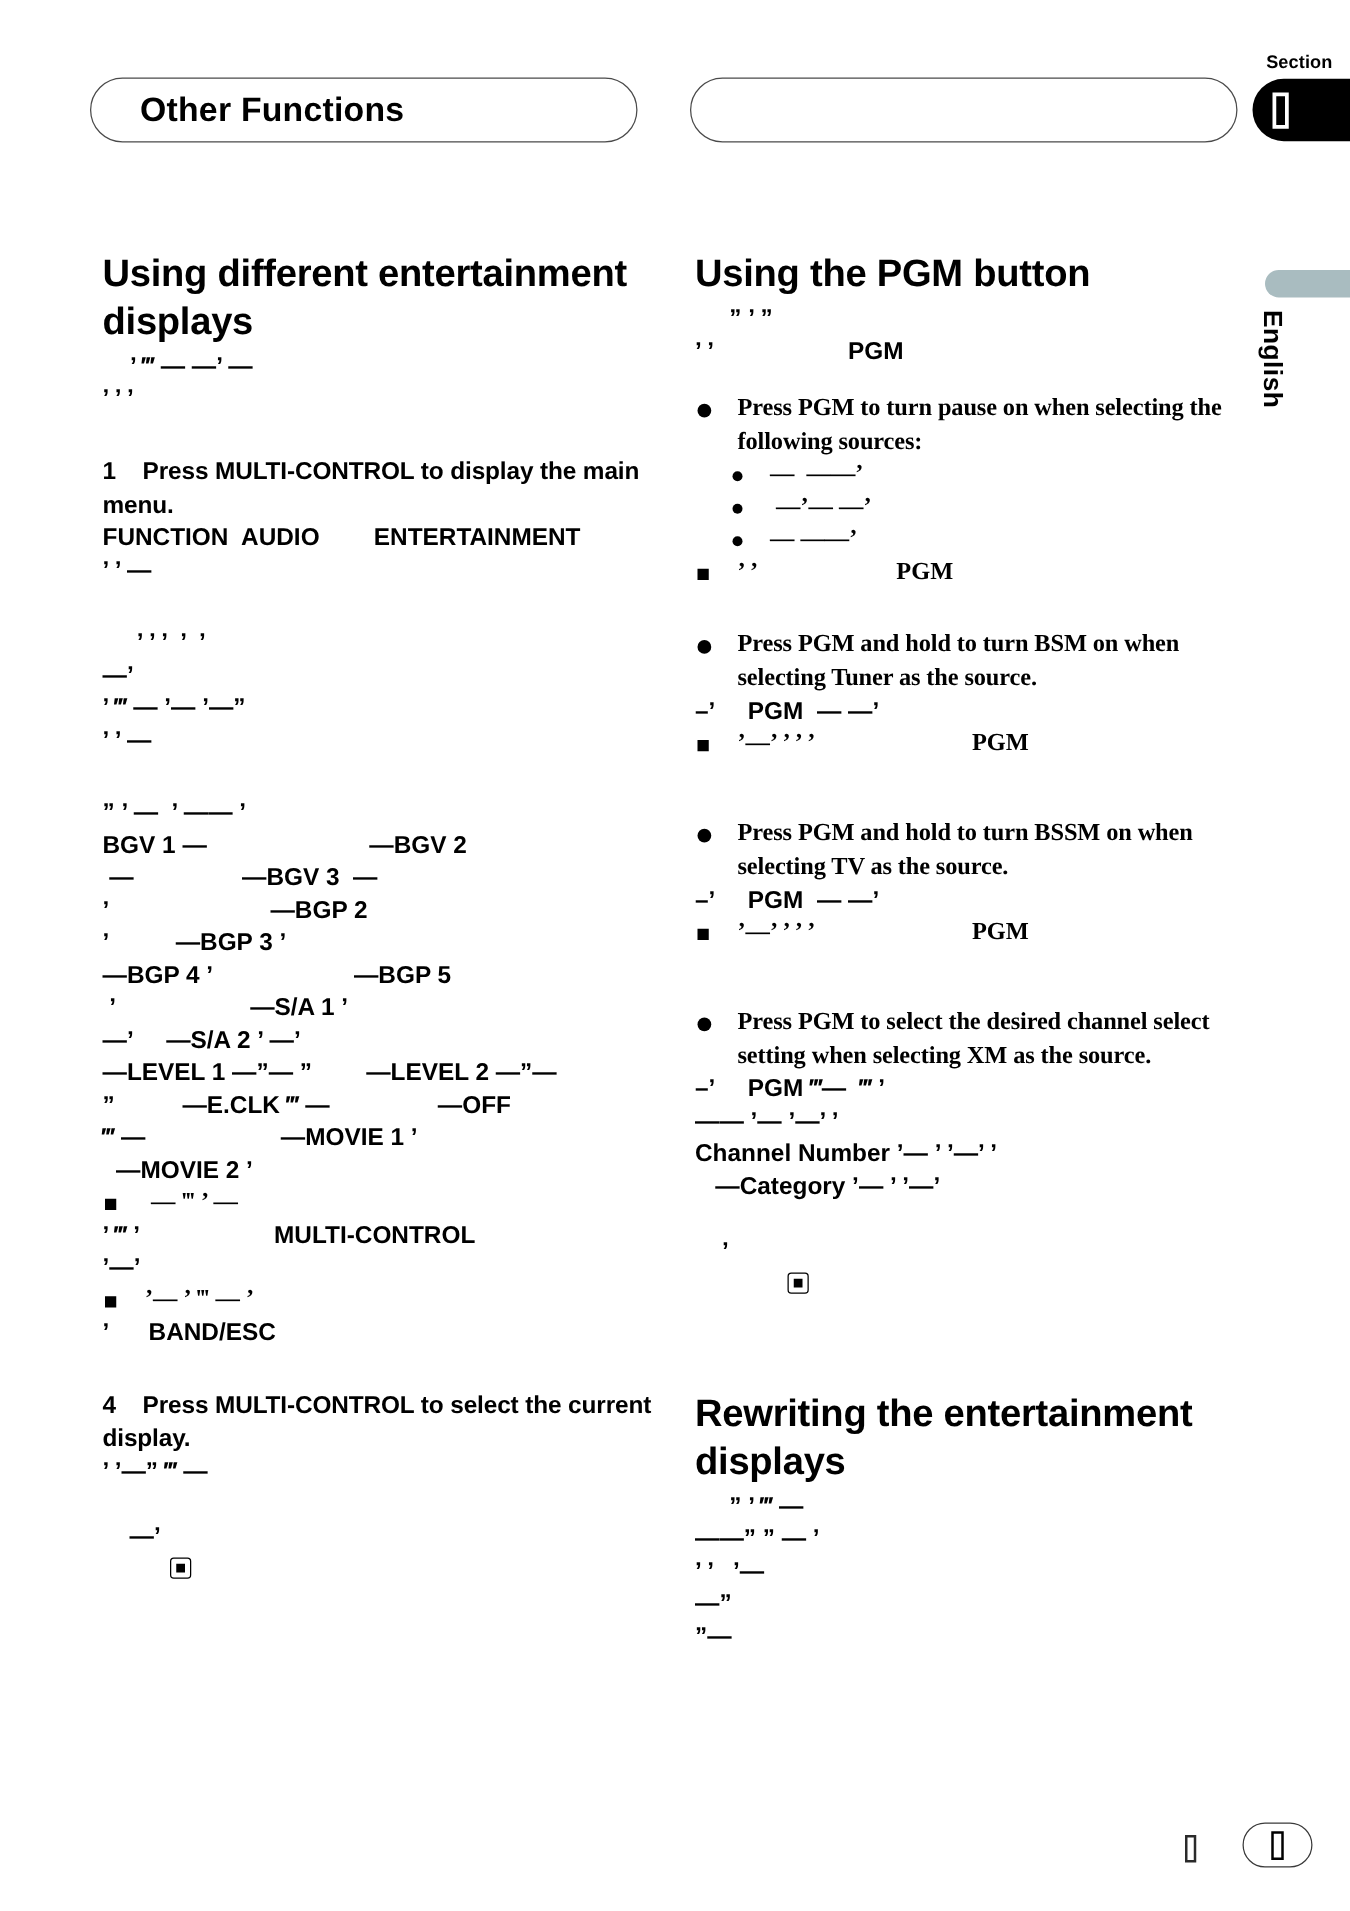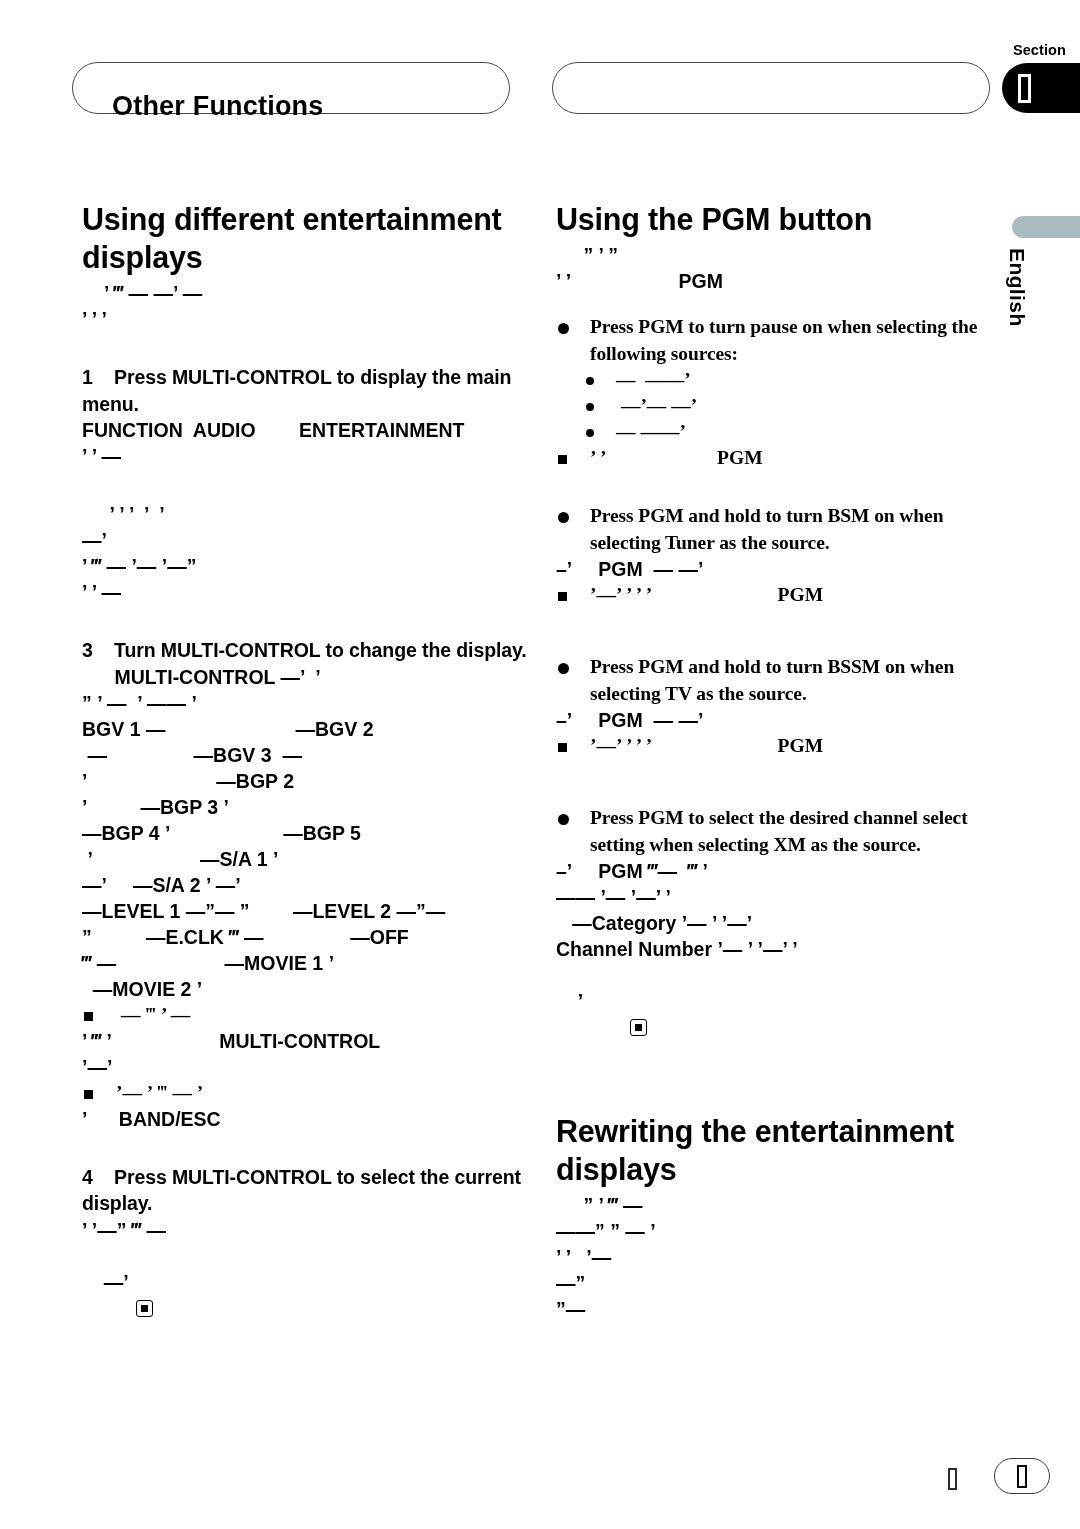"Other Functions" .hdr-title { top: 88px -> 70px }
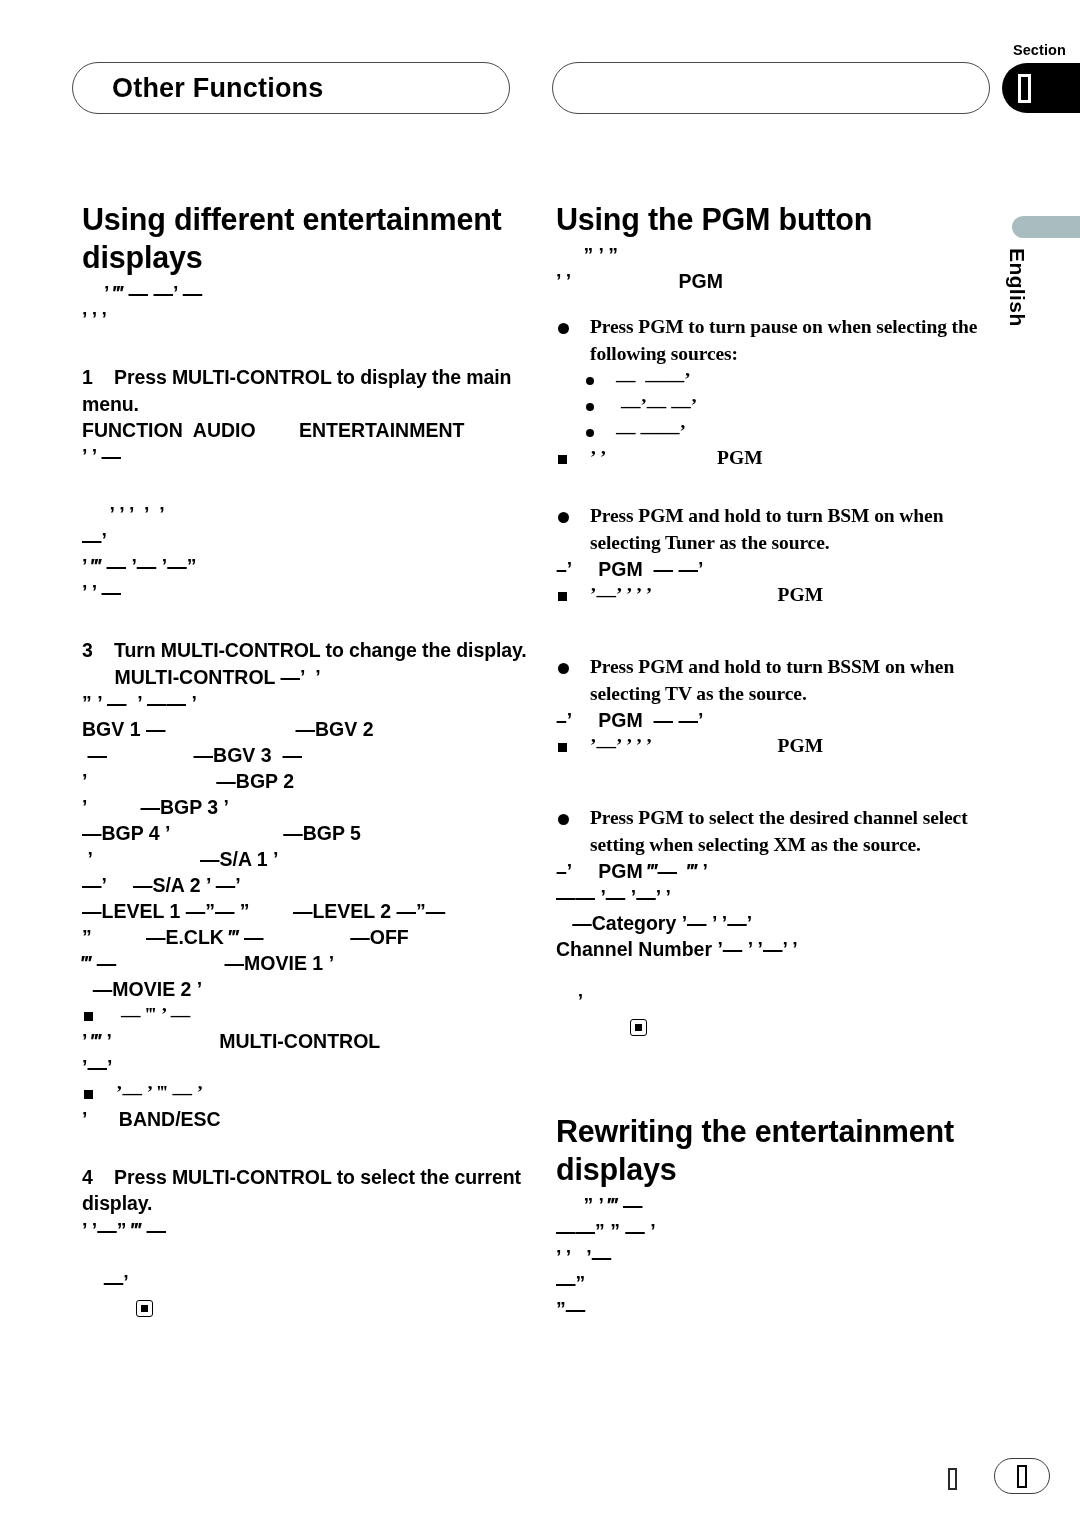"3 Turn MULTI-CONTROL to change" div.p { html: <div> <span>3</span>&nbsp;&nbsp;&nbsp; <span>Turn MULTI-CONTROL to change the display.</span> </div> -> none }
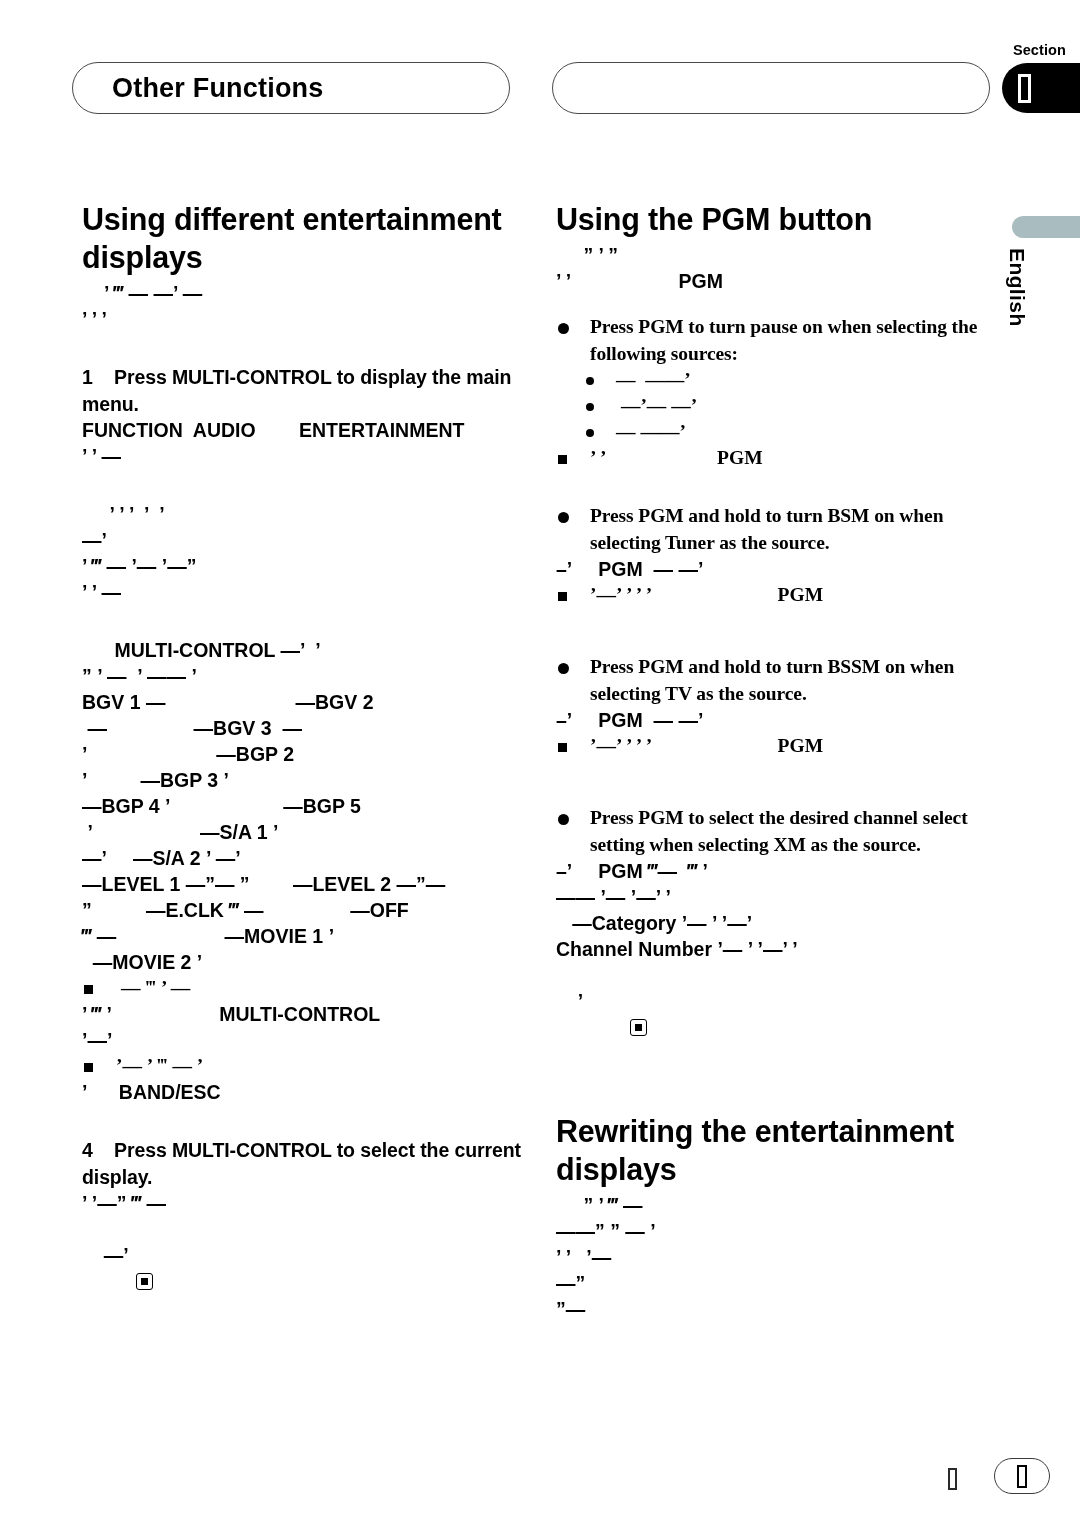"MULTI-CONTROL —’ ’" div.glyph { html: <div> MULTI-CONTROL —’ ’</div> -> none }
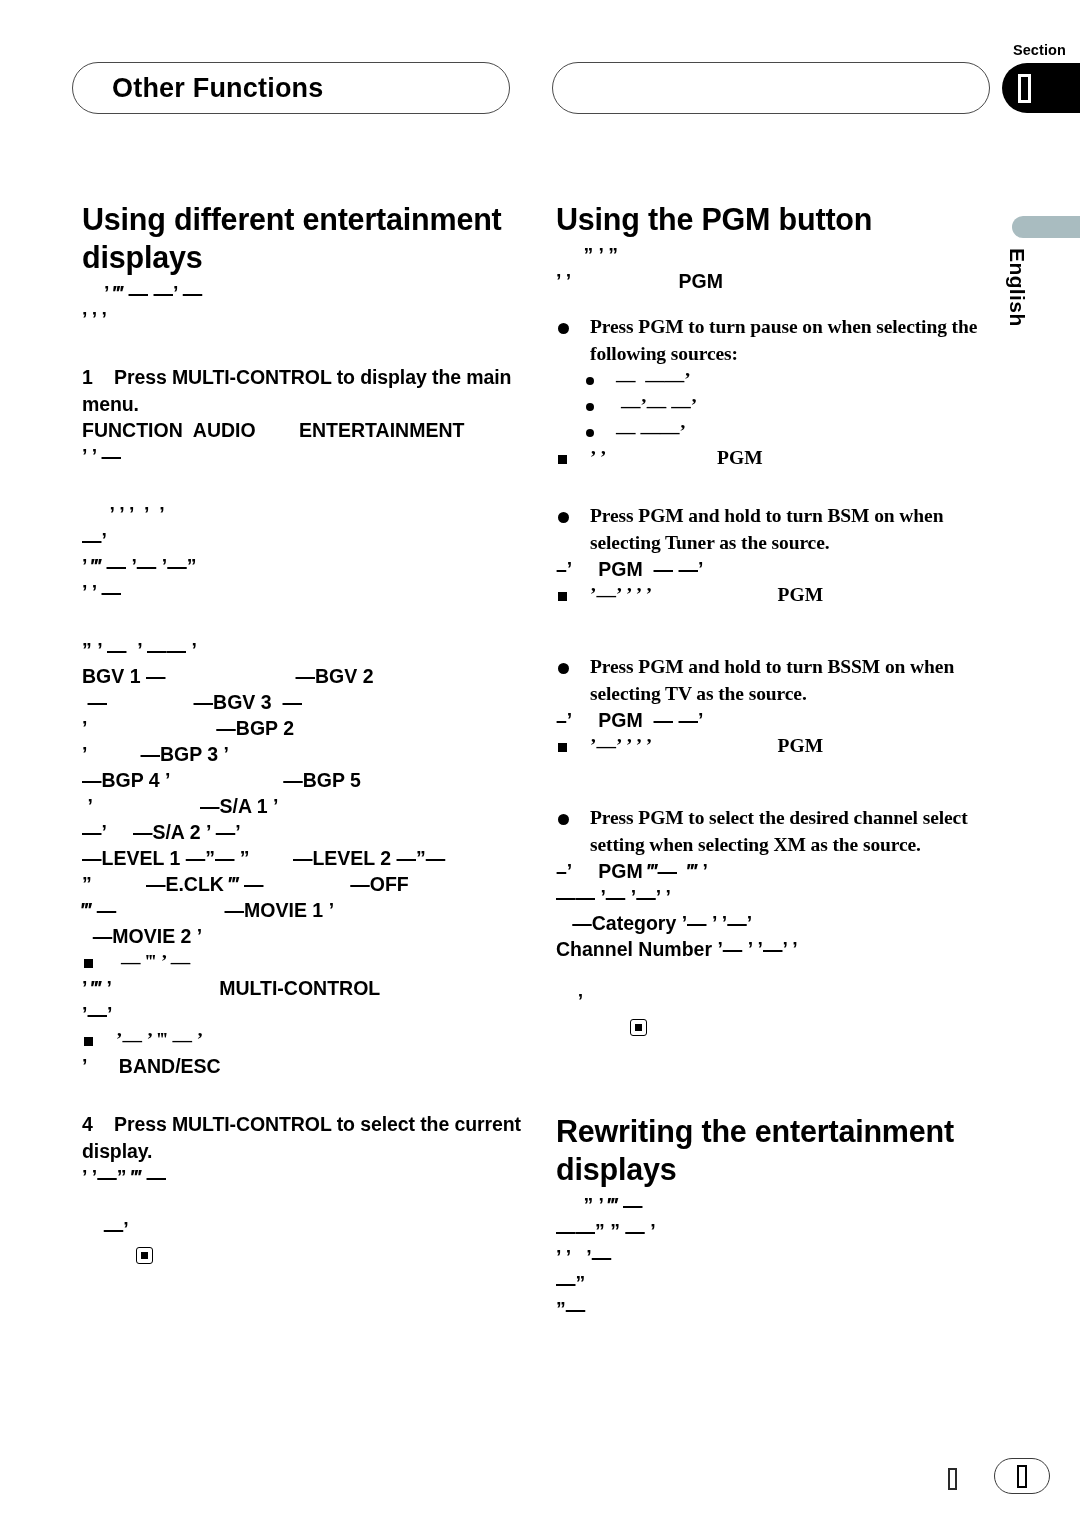"—Category ’— ’ ’—’" div.glyph { order: before "Channel Number ’— ’ ’—’" -> after "Channel Number ’— ’ ’—’" }
